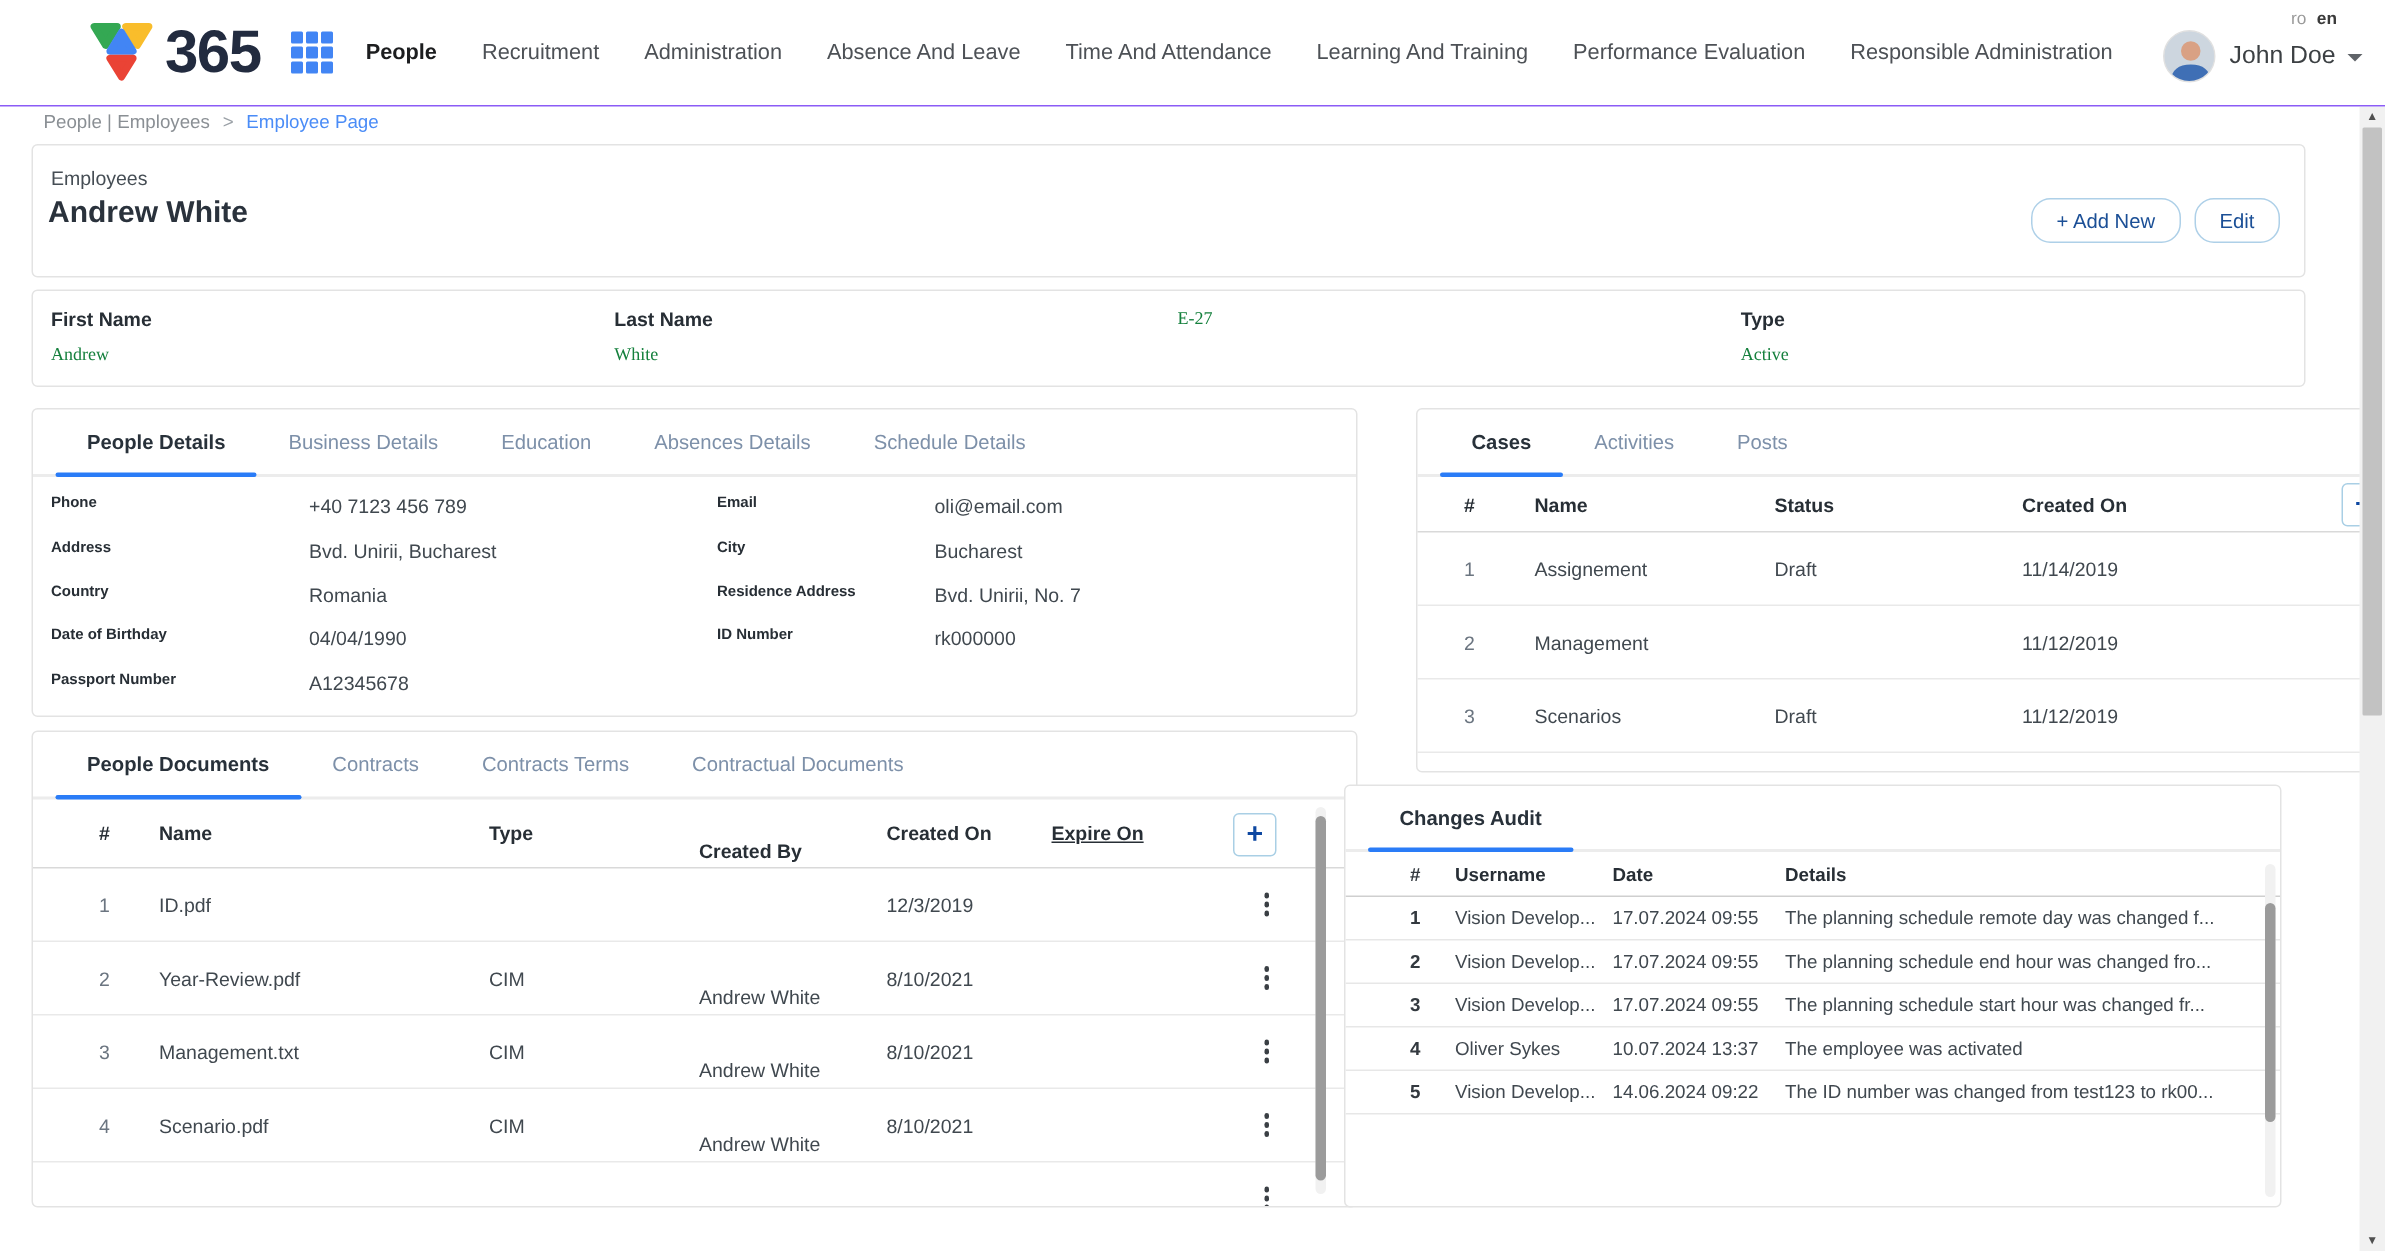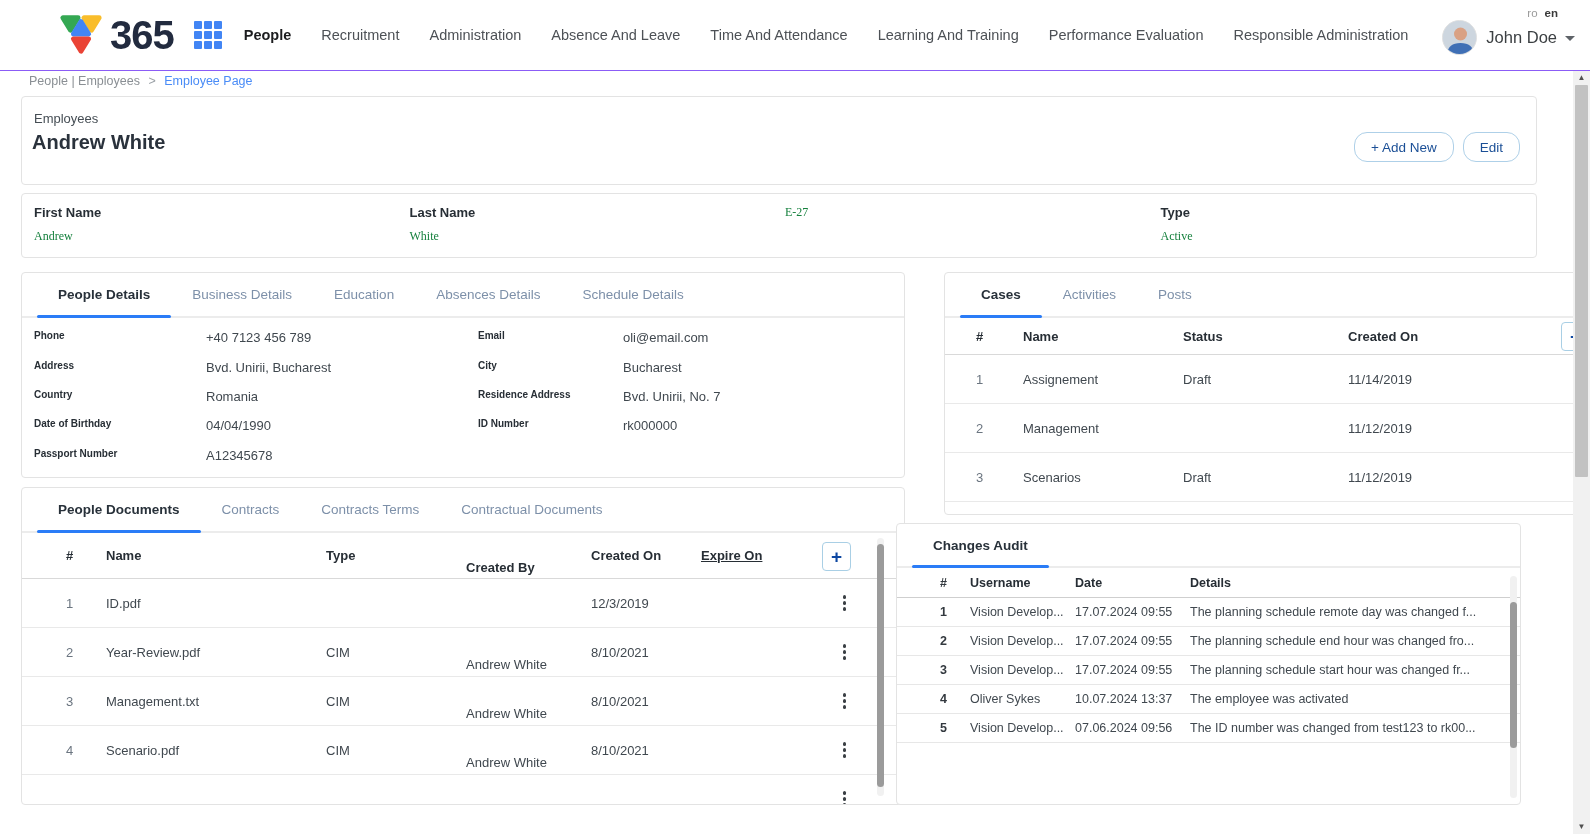"07.06.2024 09:56" span.ac2 { text: 07.06.2024 09:56 -> 14.06.2024 09:22 }
